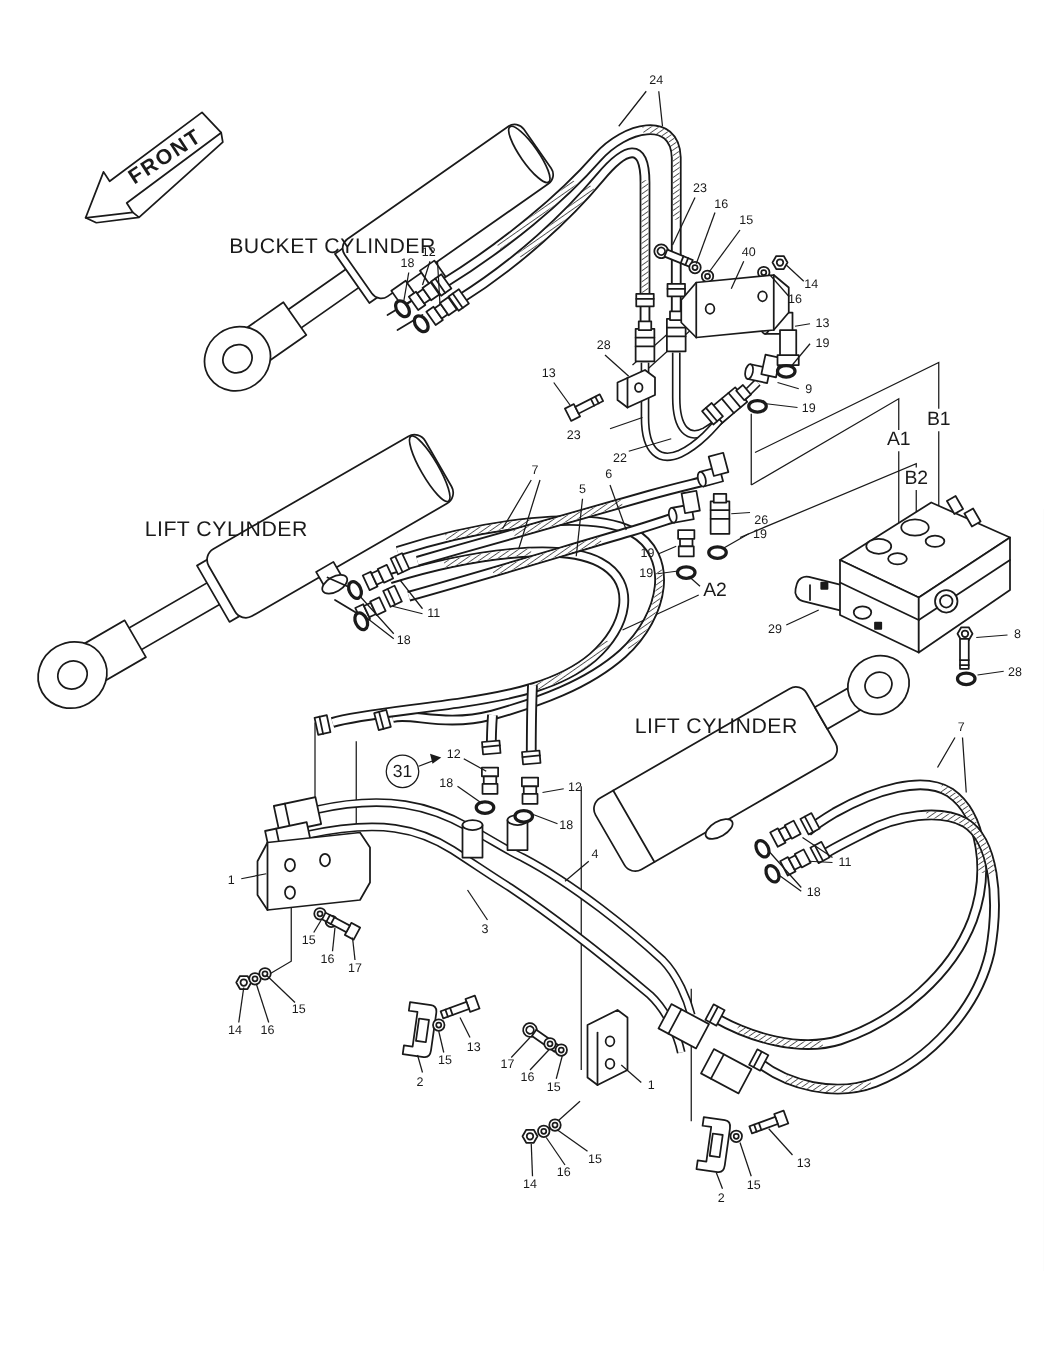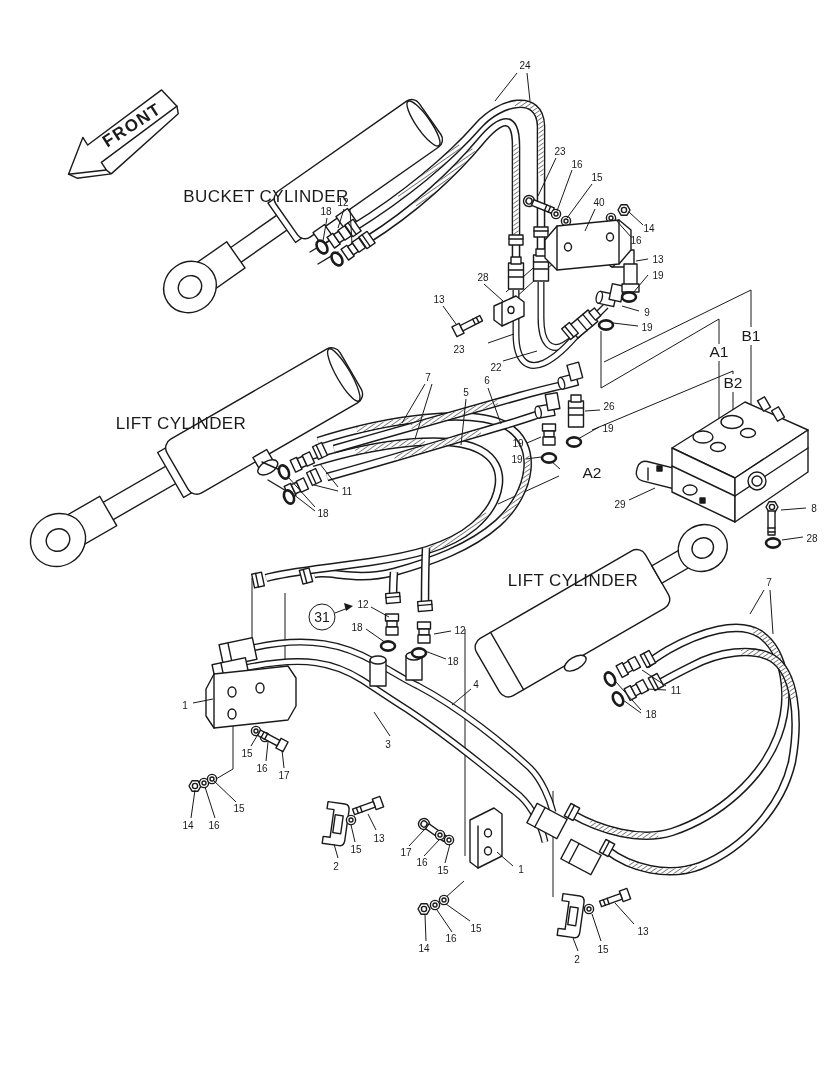"26" span.lbl { top: 406px -> 417px }
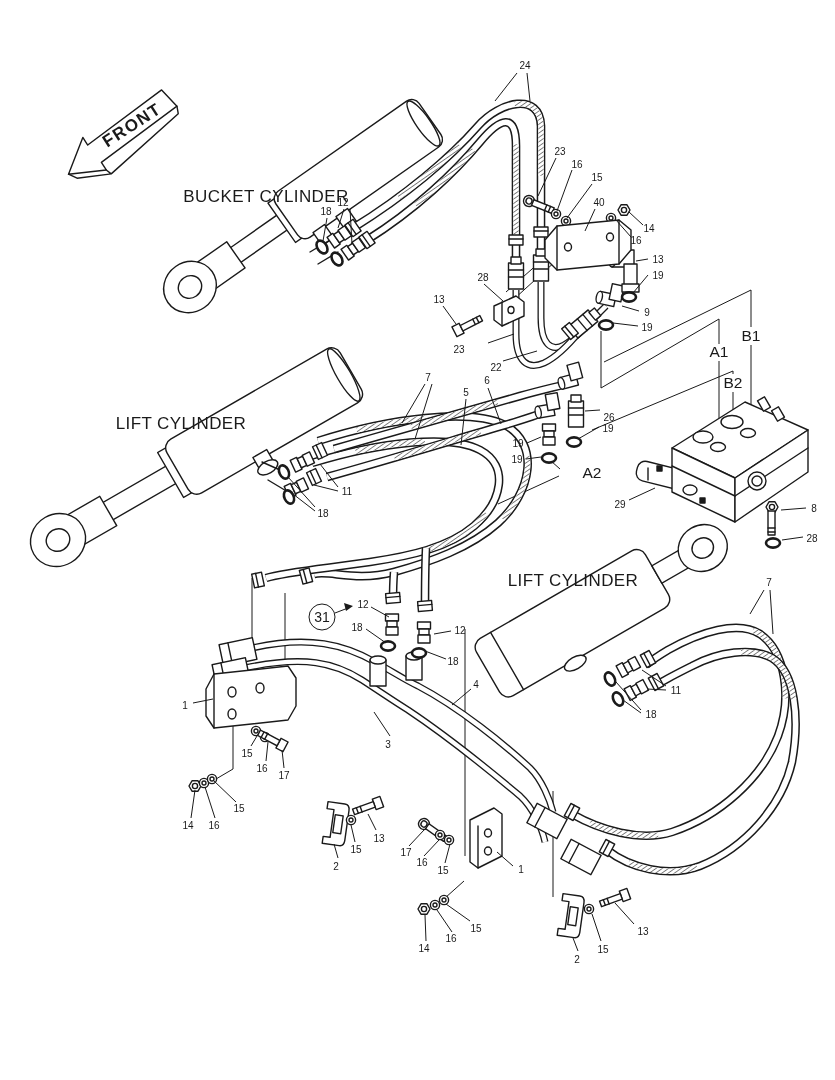"A2" span.lbl { left: 592px -> 572px }
